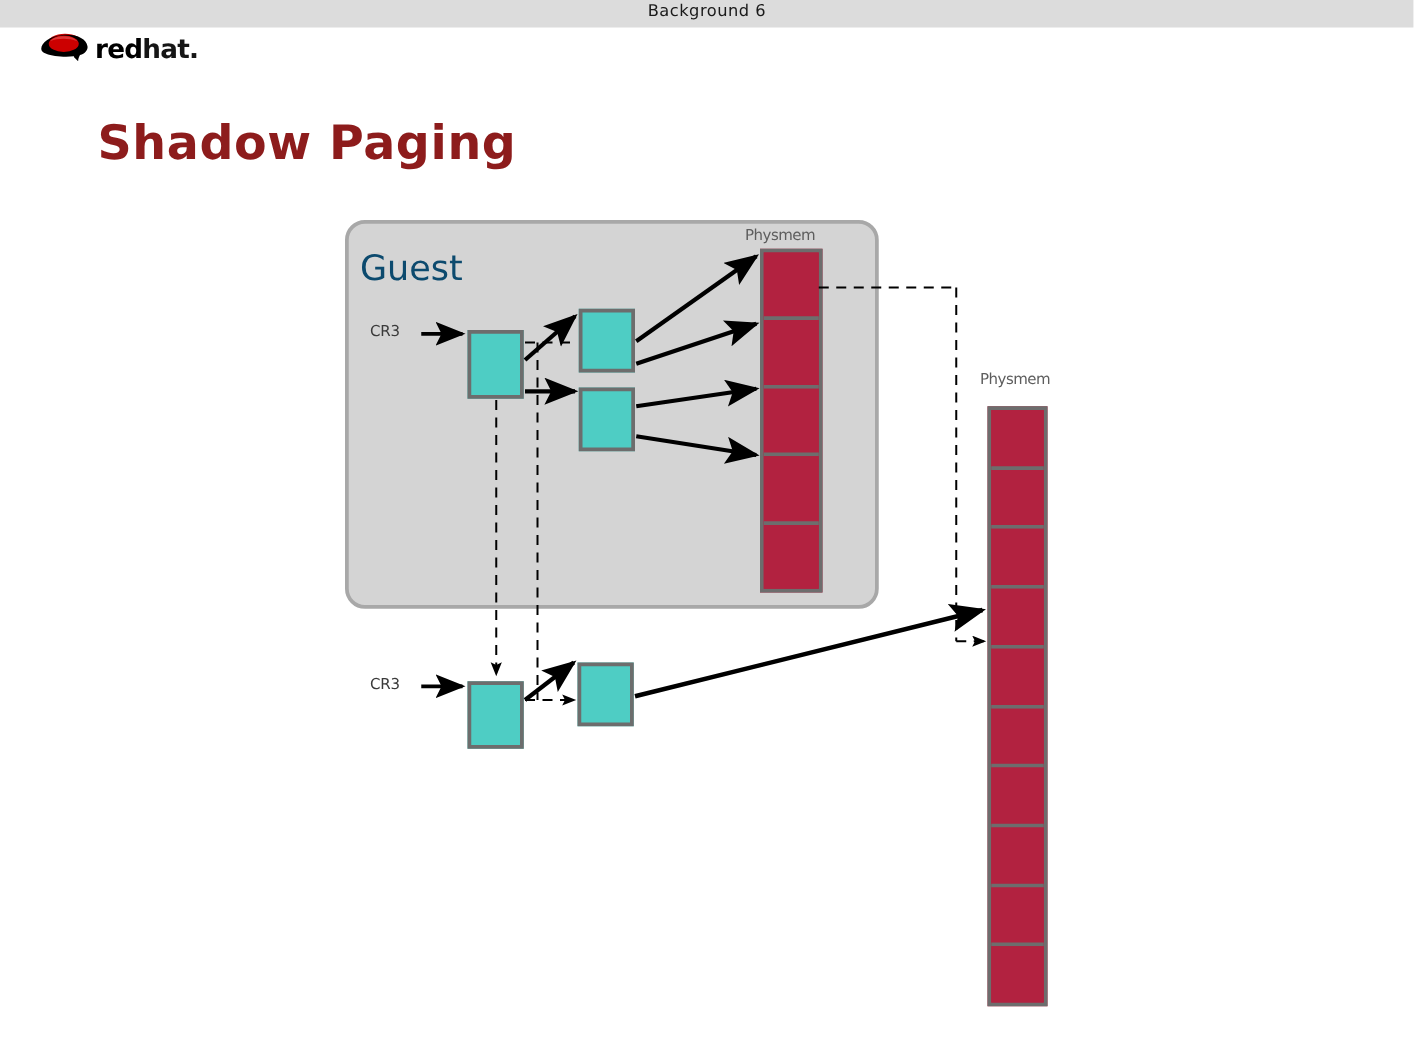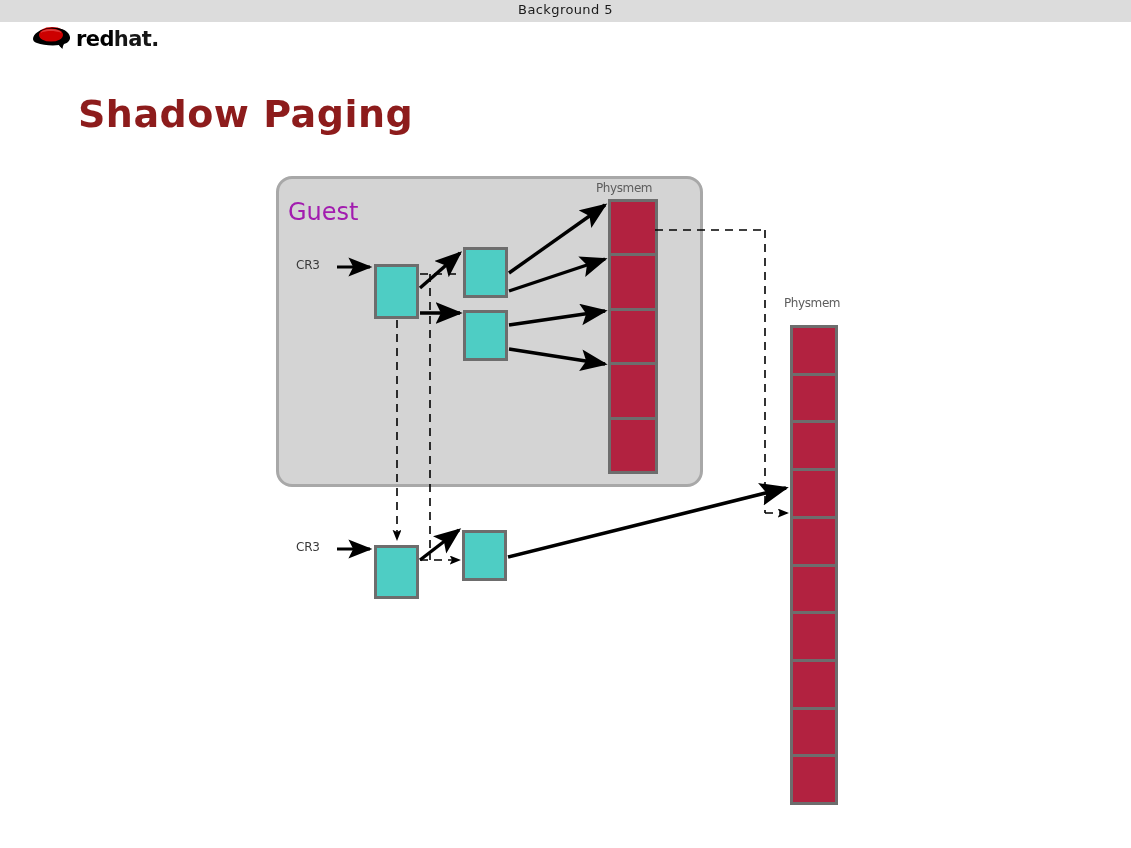"Background 5" div { text: 5 -> 6 }
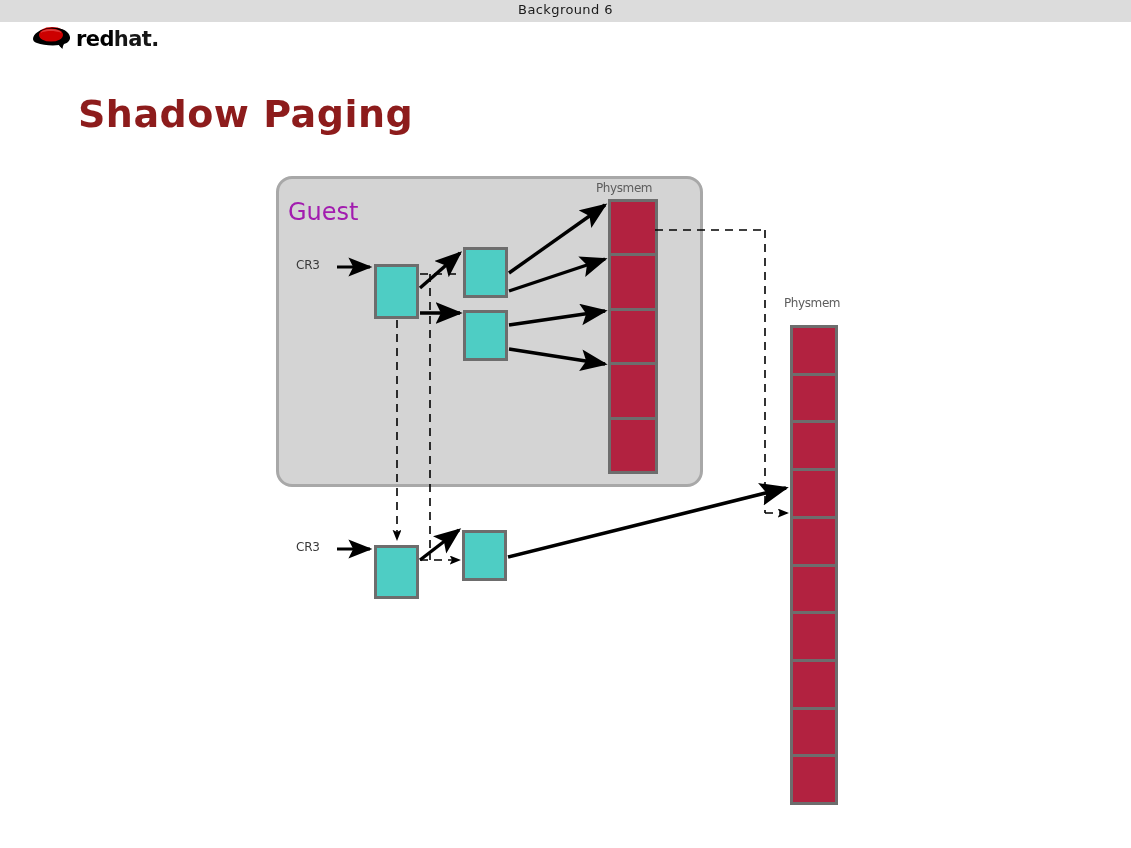"Guest" #guest-label { color: #a21caf -> #0c4a6e; font-size: 24px -> 28px }
